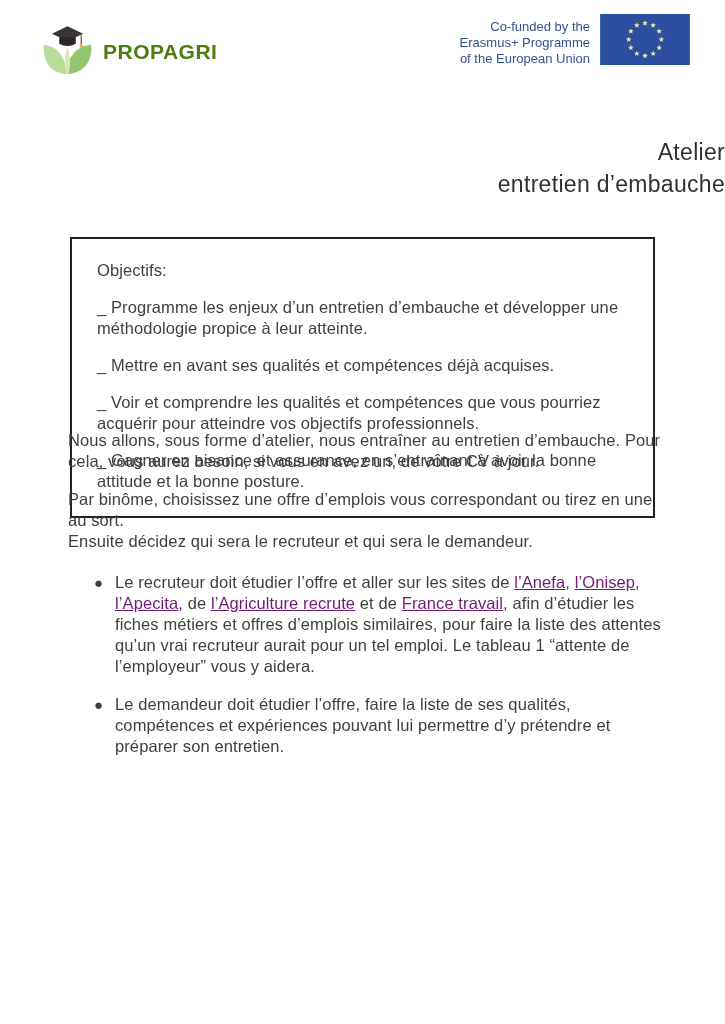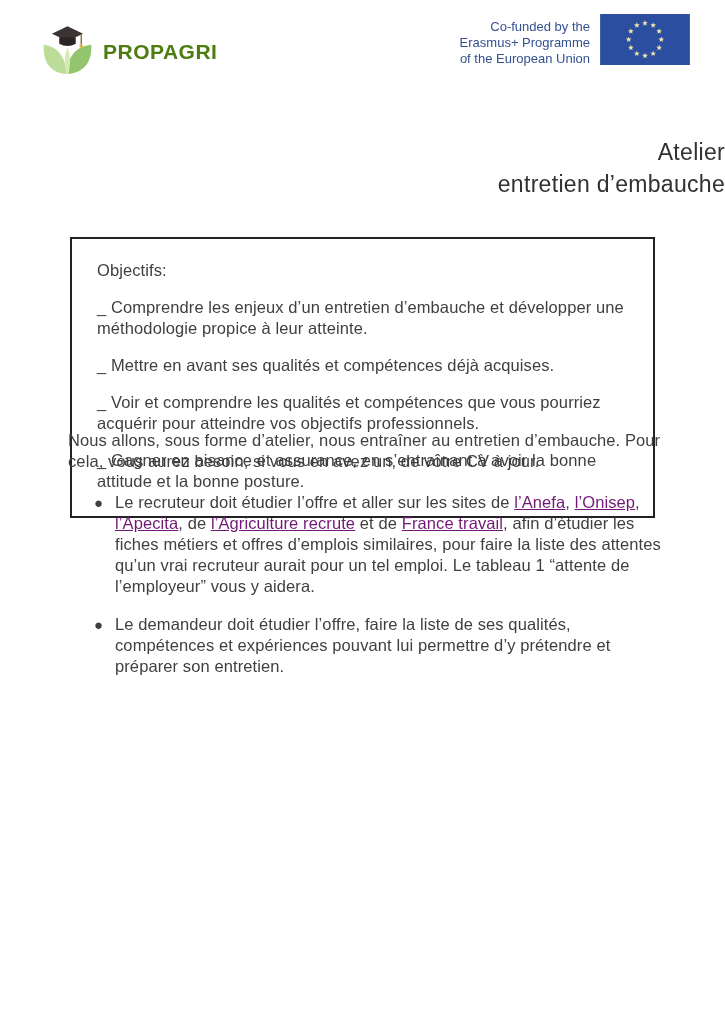"_ Comprendre les enjeux d’un" div { text: Comprendre -> Programme }
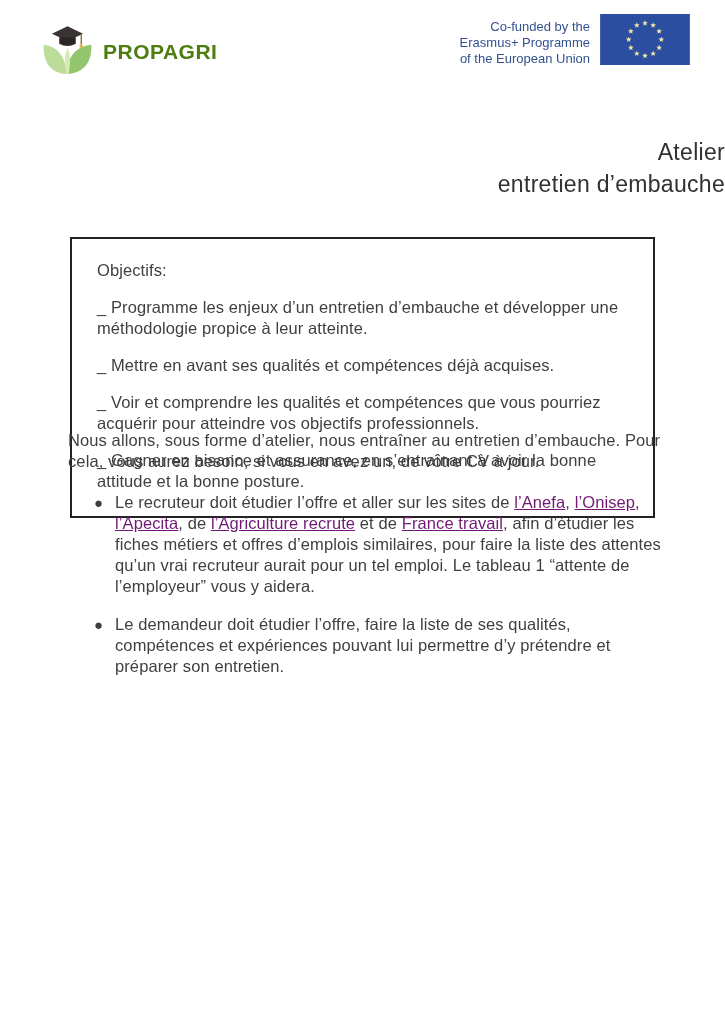"Par binôme, choisissez une offre" p { html: none -> <p>Par binôme, choisissez une offre d’emplois vous correspondant ou tirez en une au sort. Ensuite décidez qui sera le recruteur et qui sera le demandeur.</p> }
